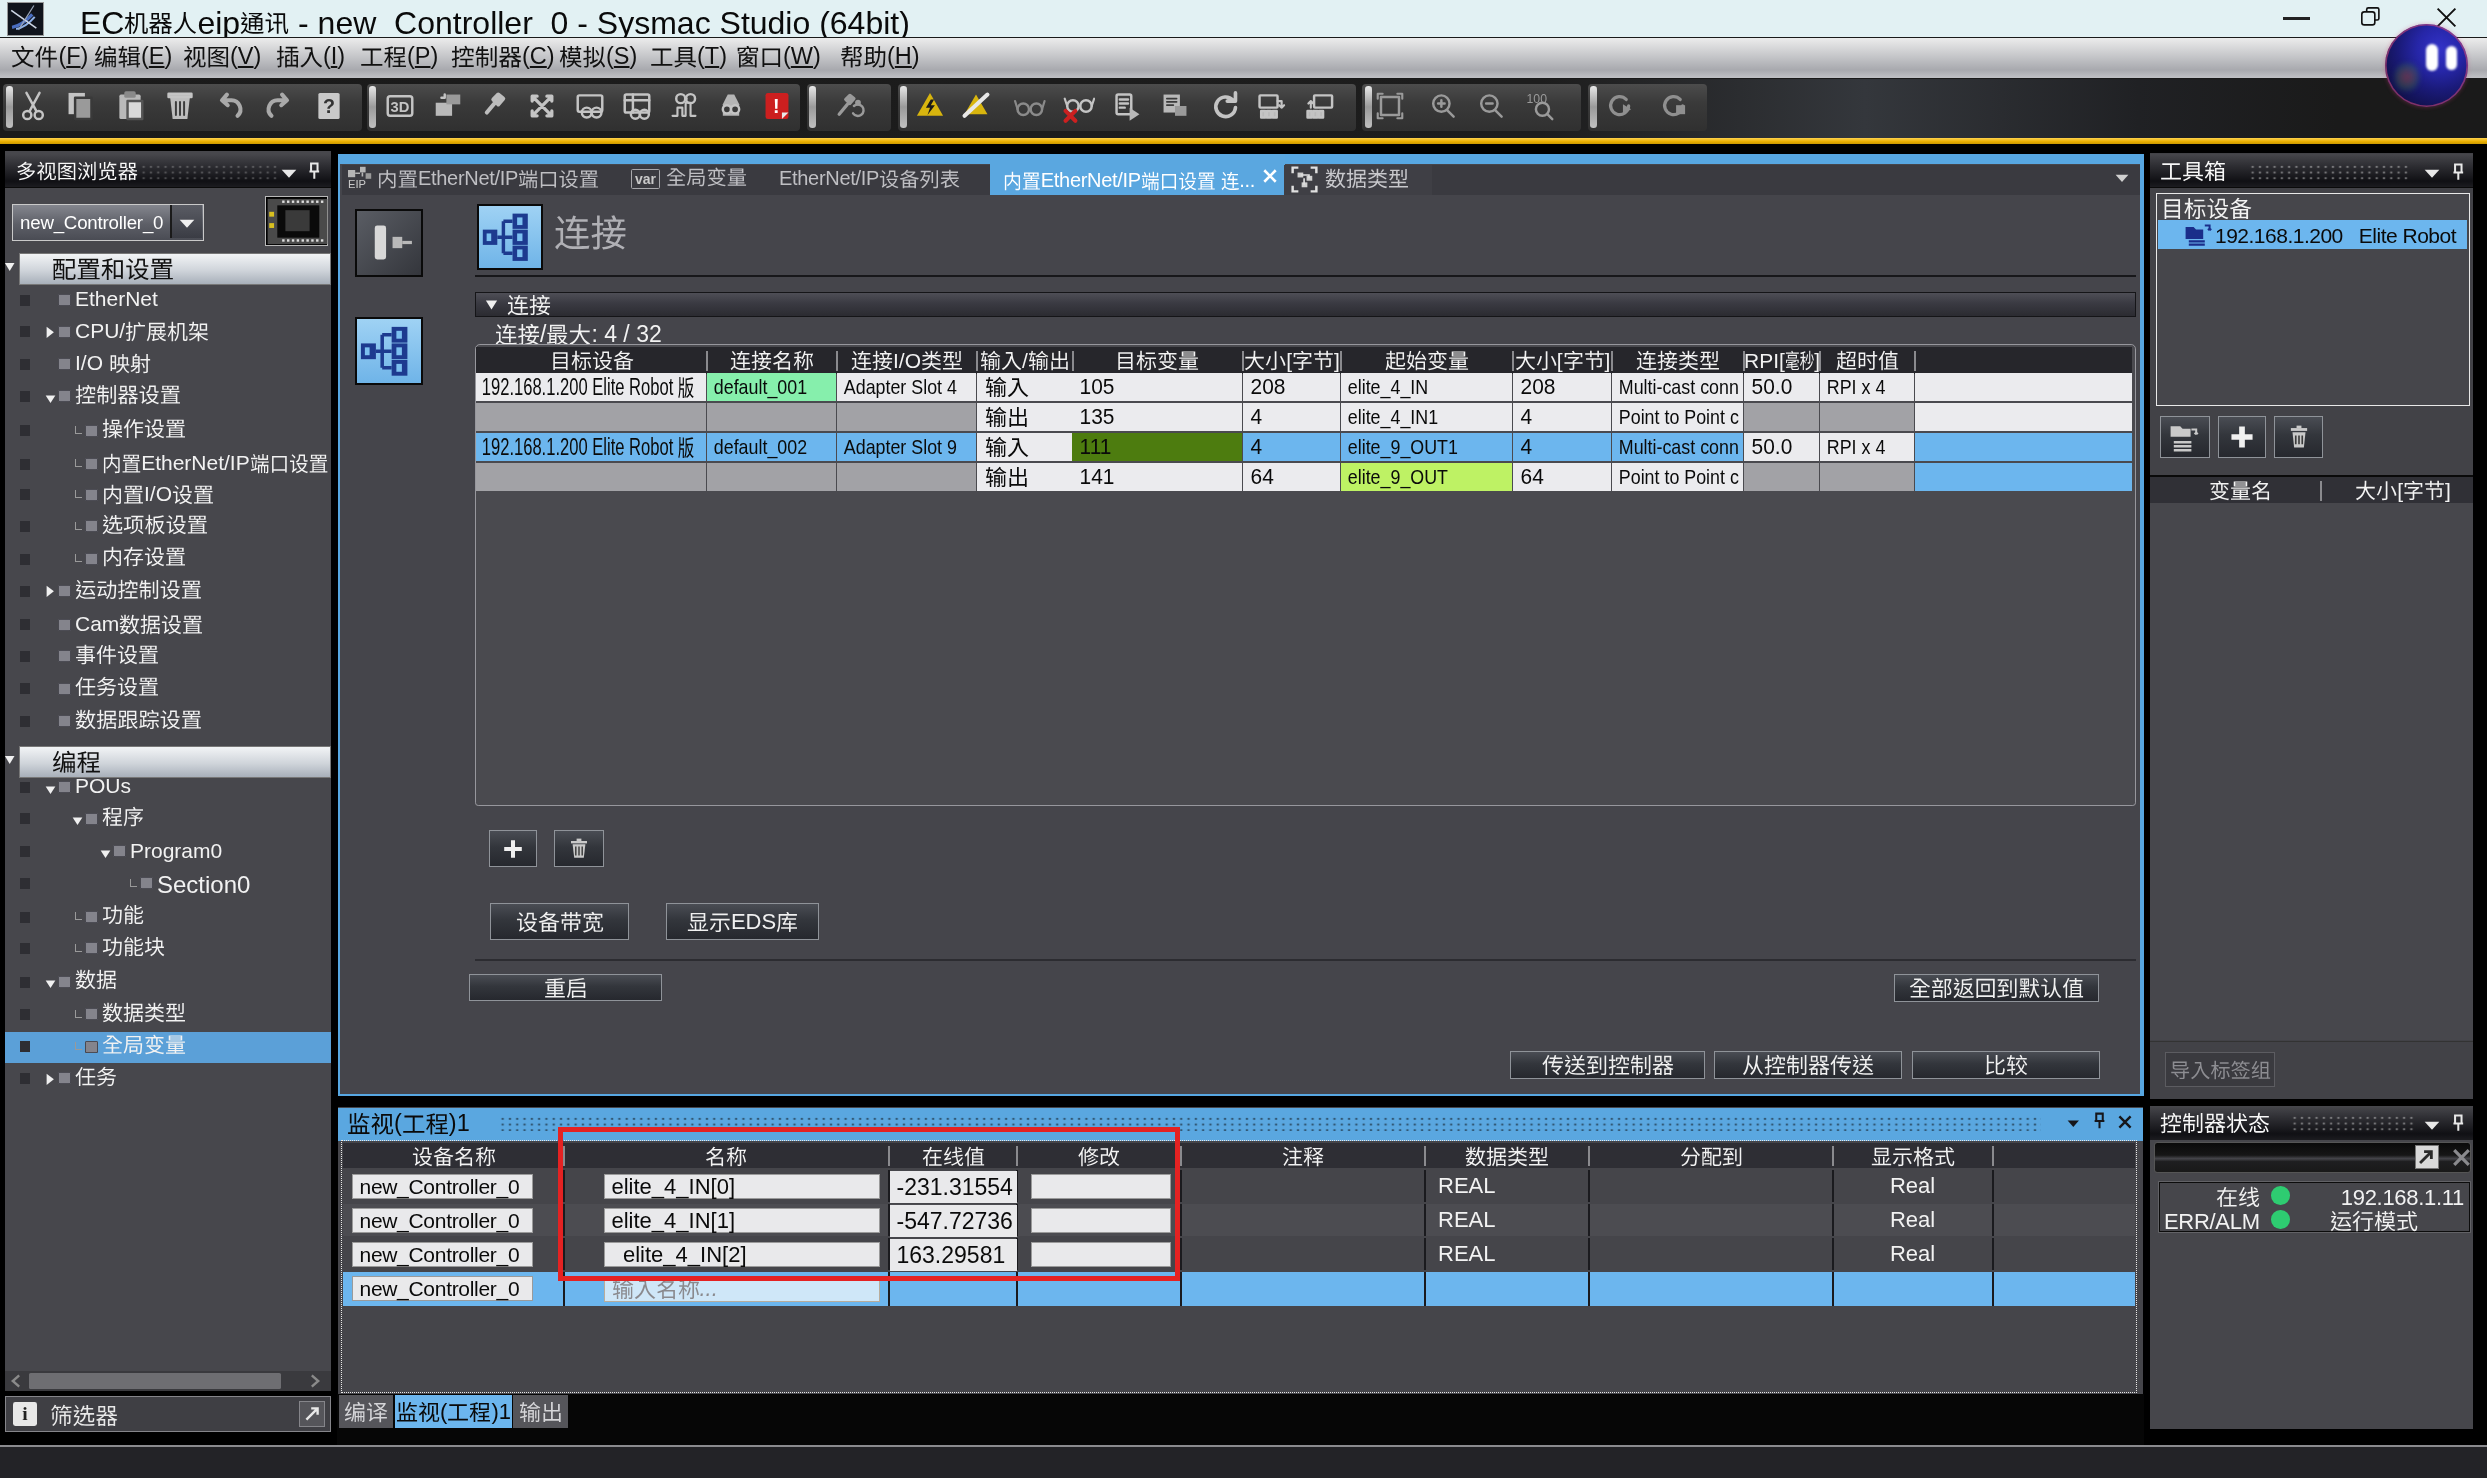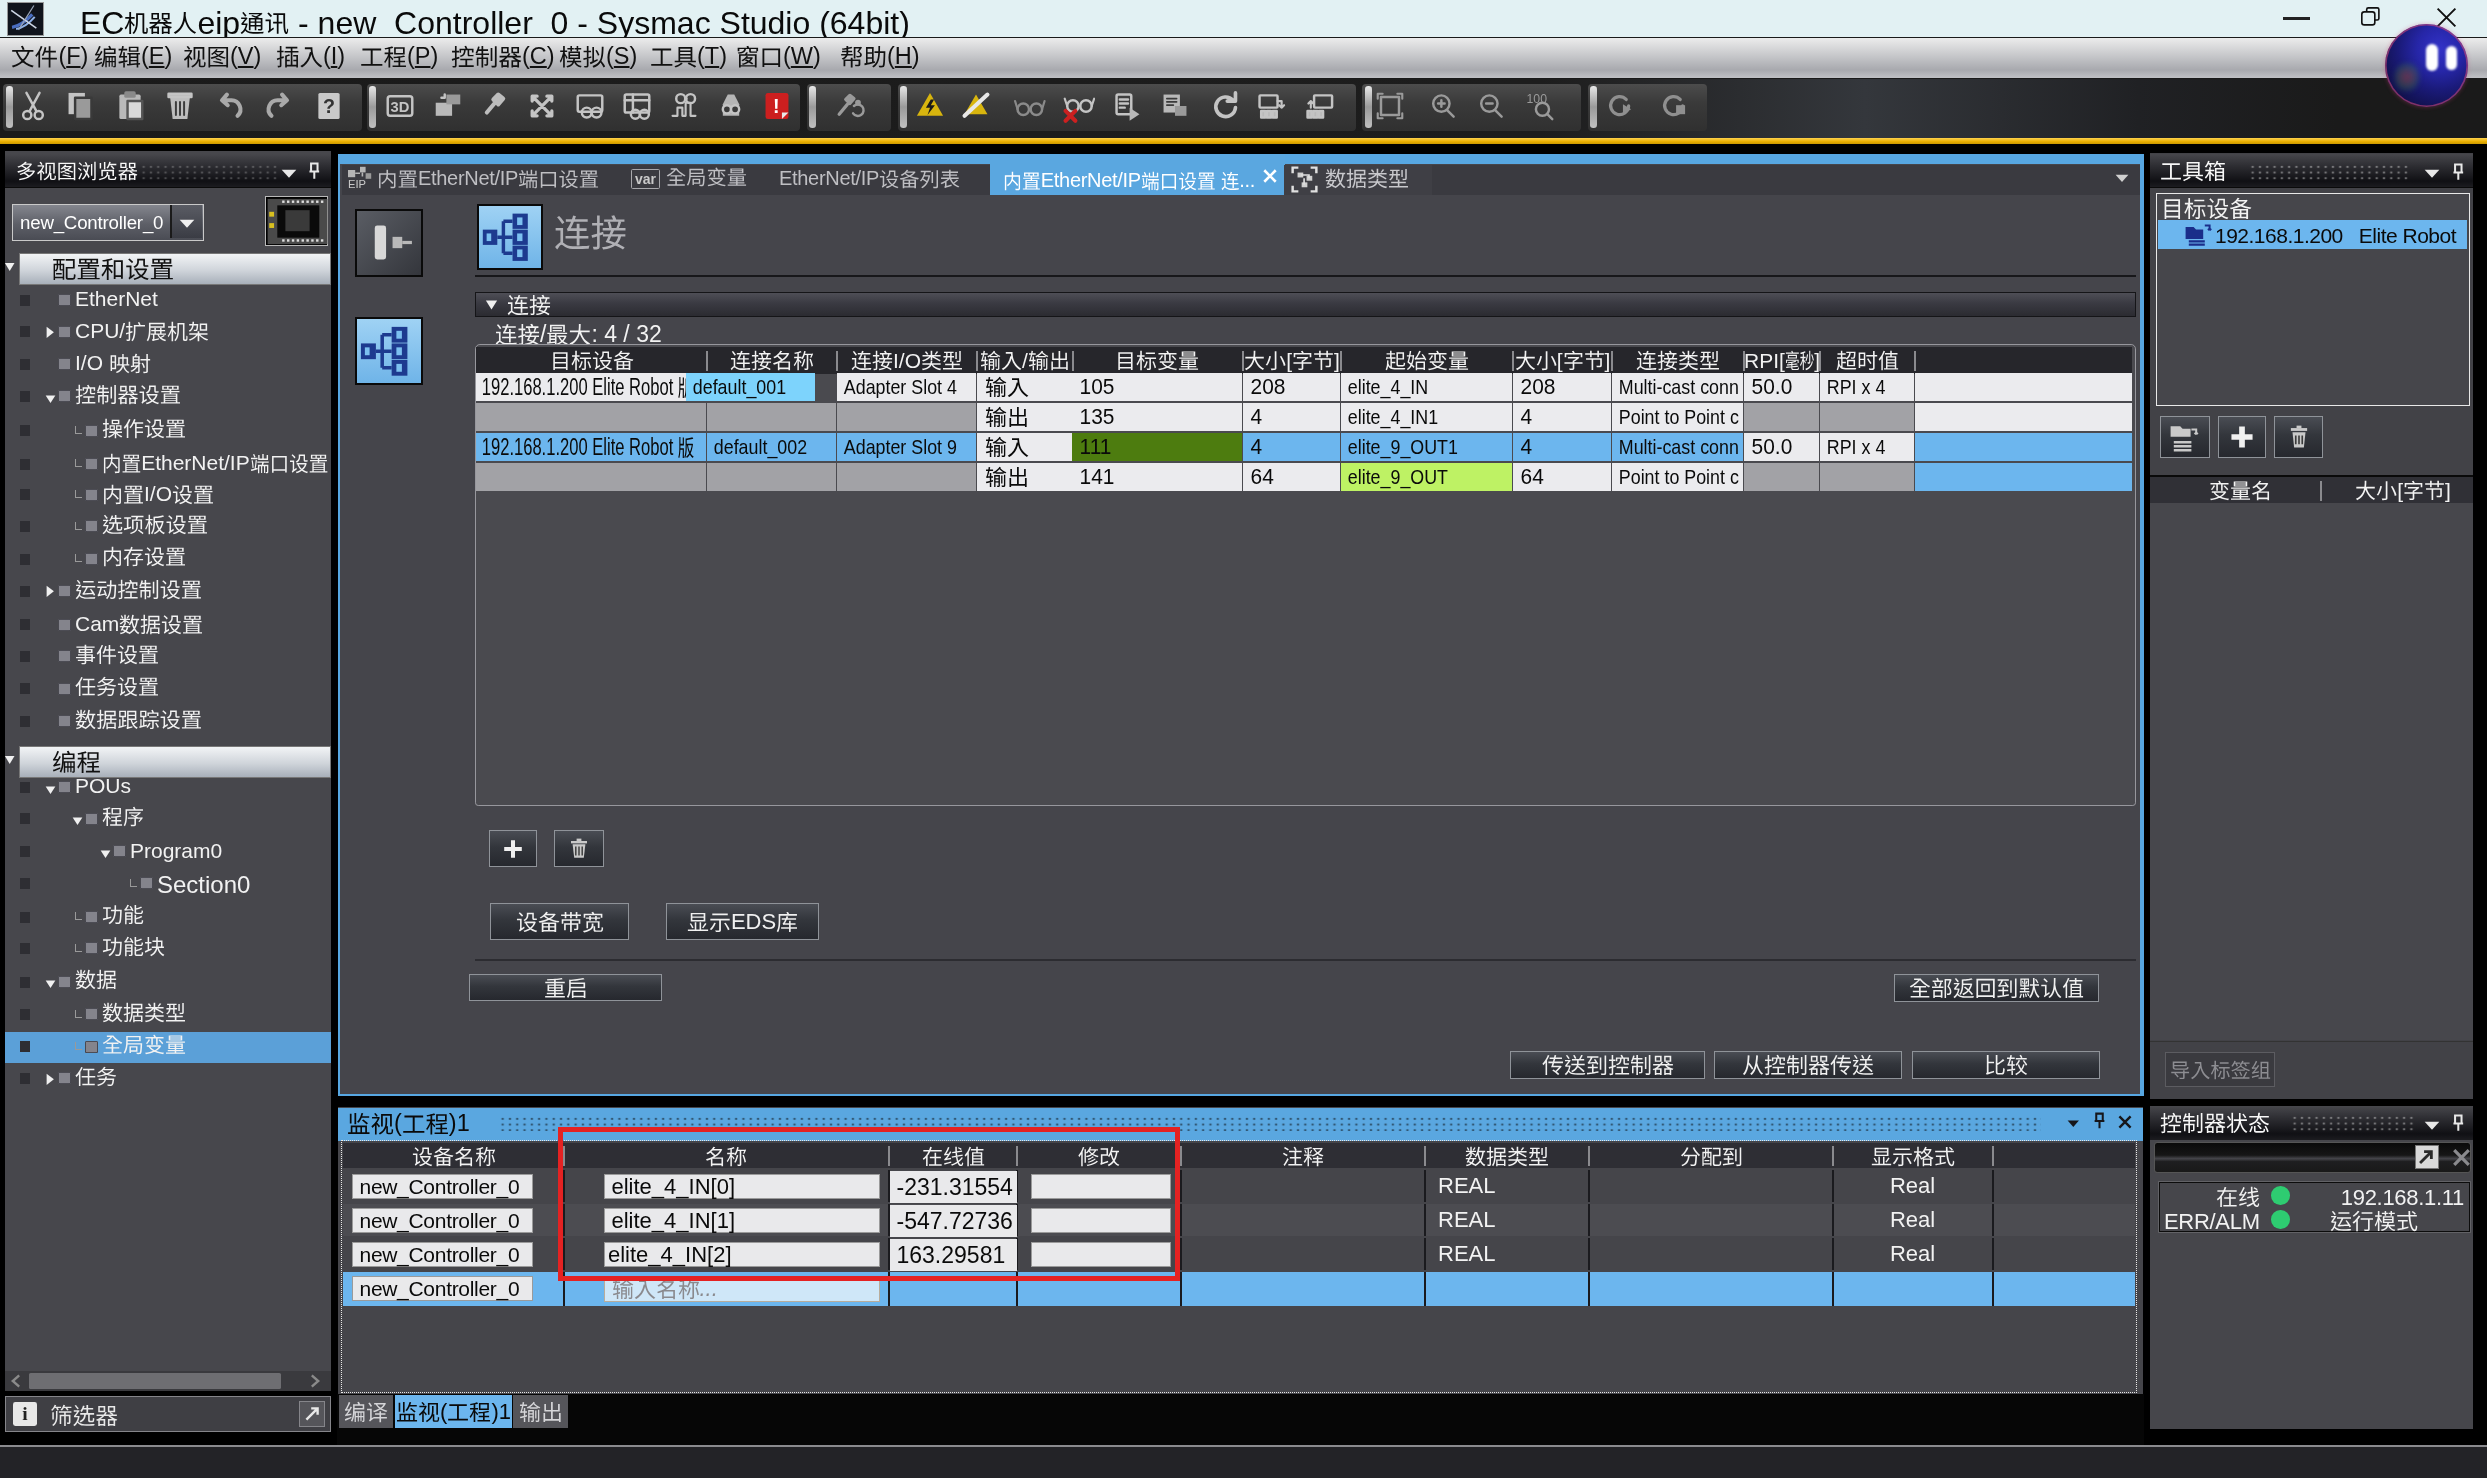"default_001" div { background: #7dd3fc -> #86efac; left: 686px -> 707px }
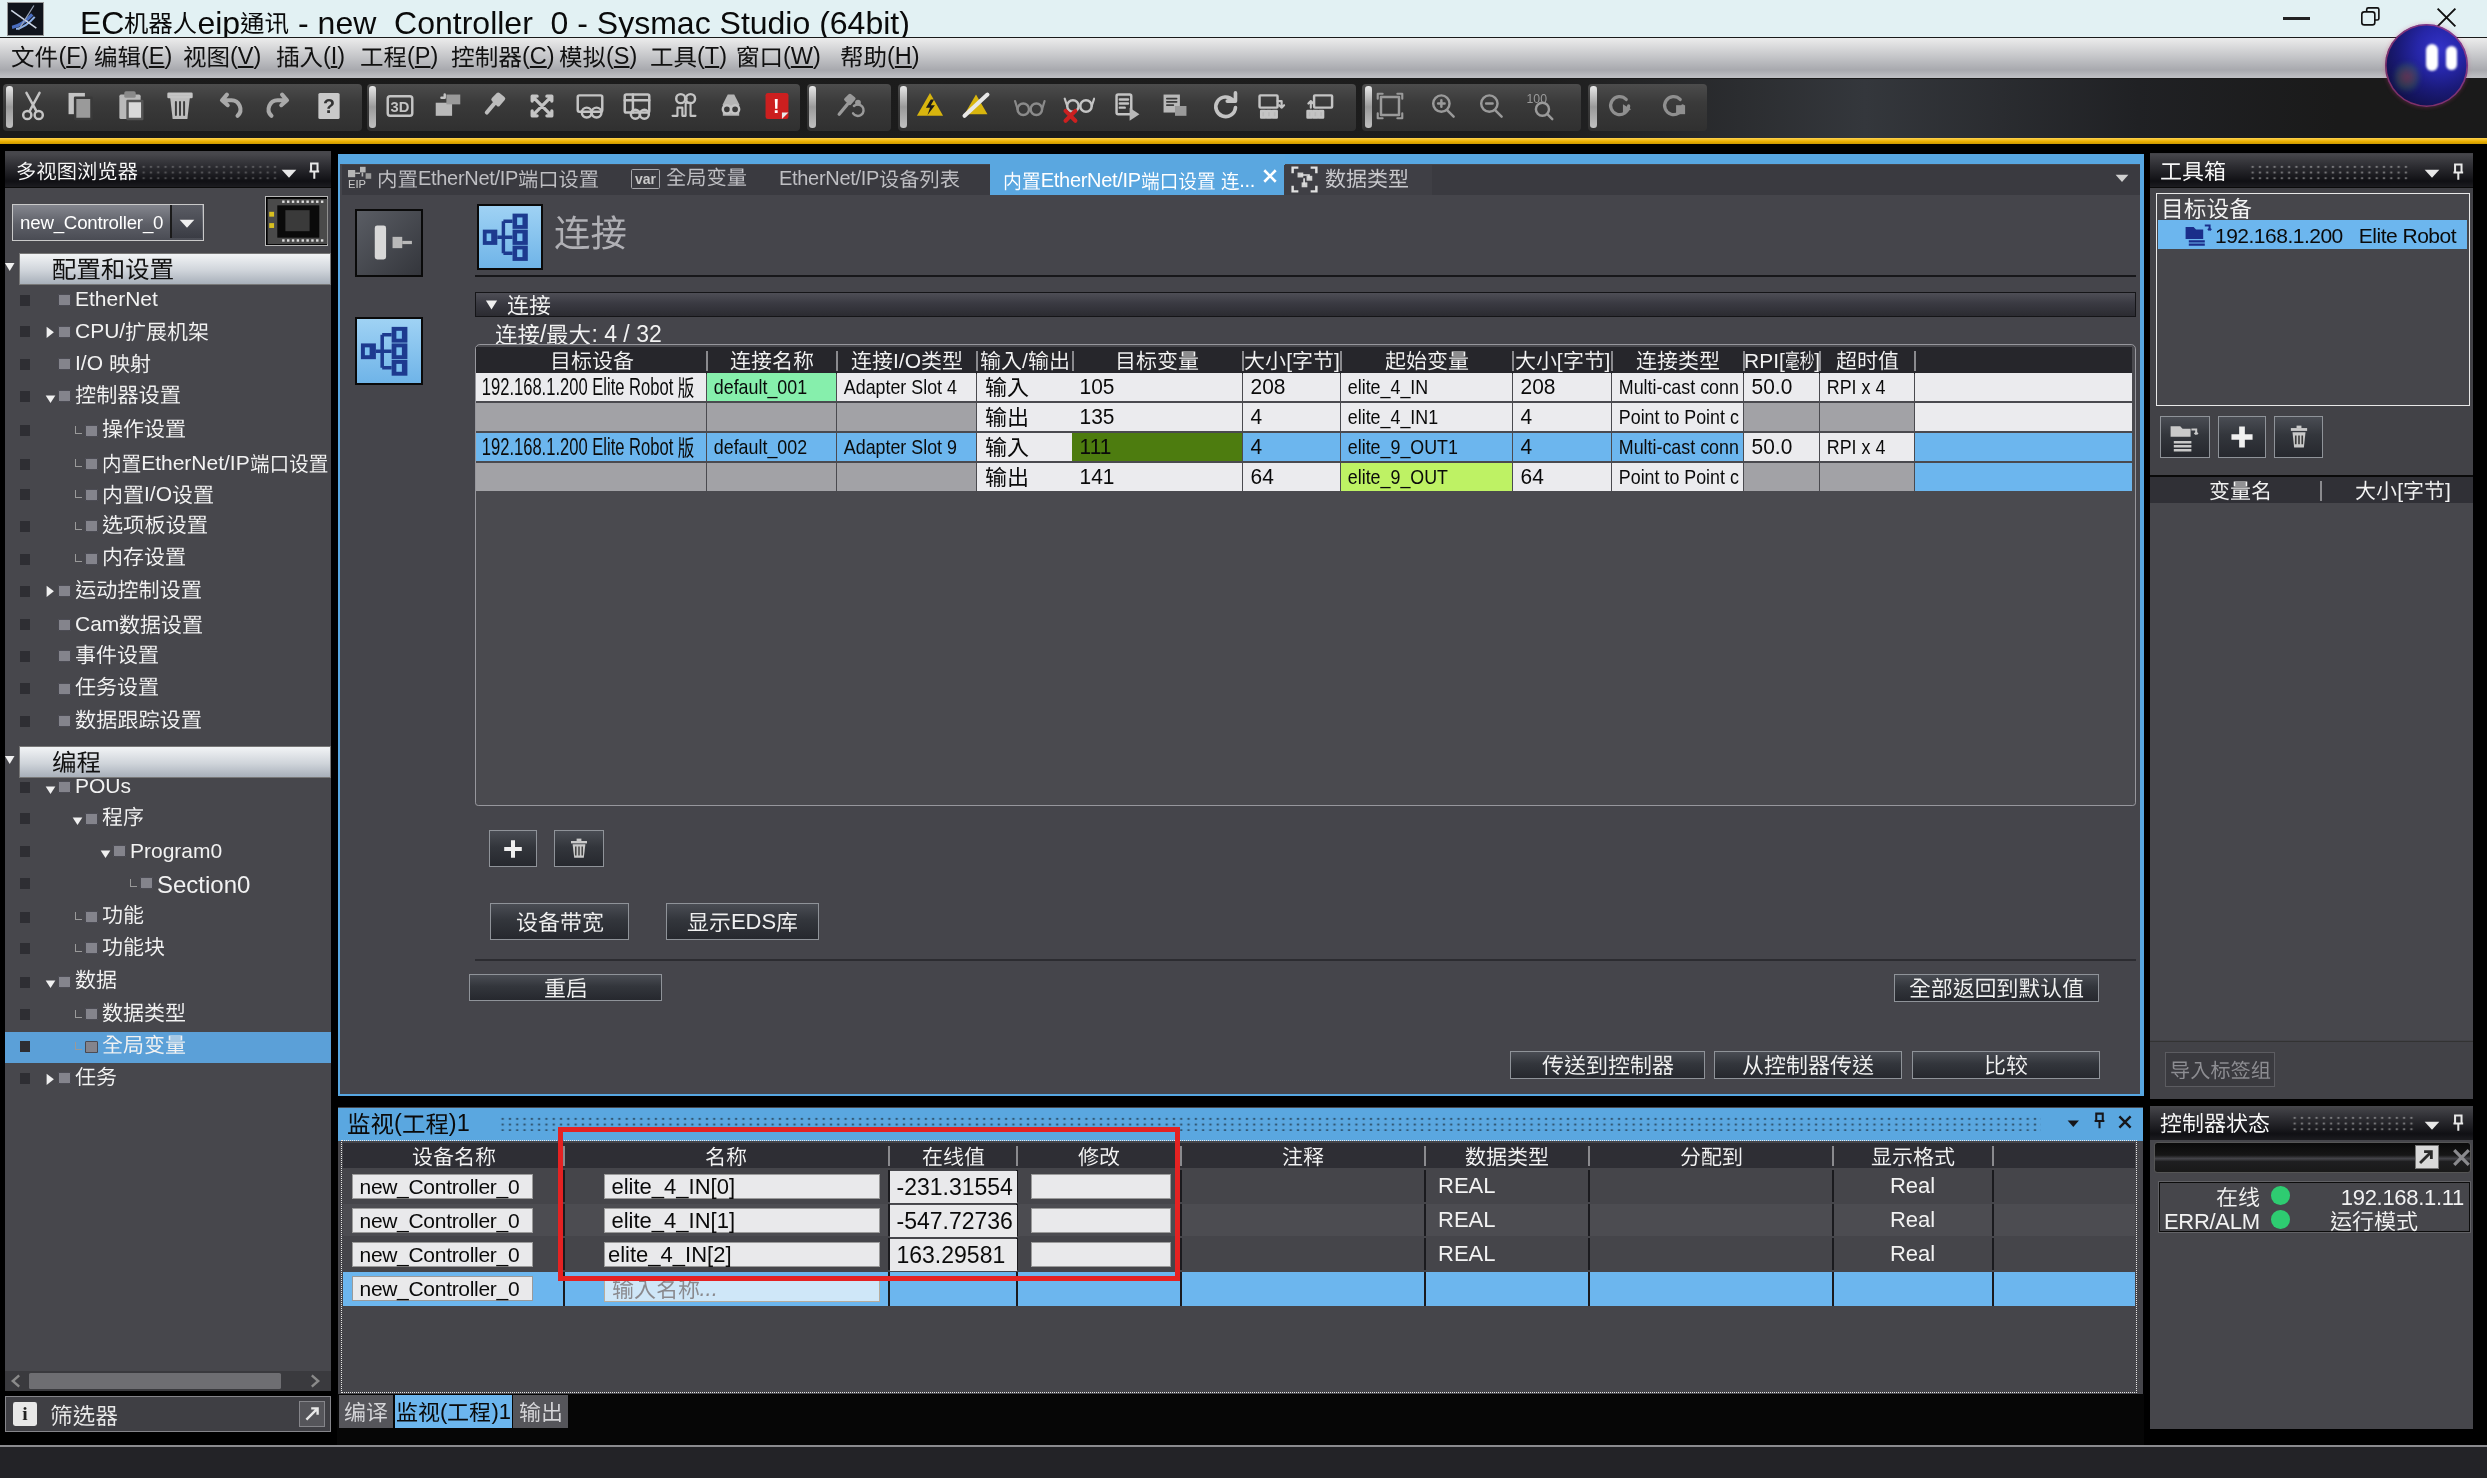"elite_4_IN[2]" div.row { padding-left: 3px -> 18px }
